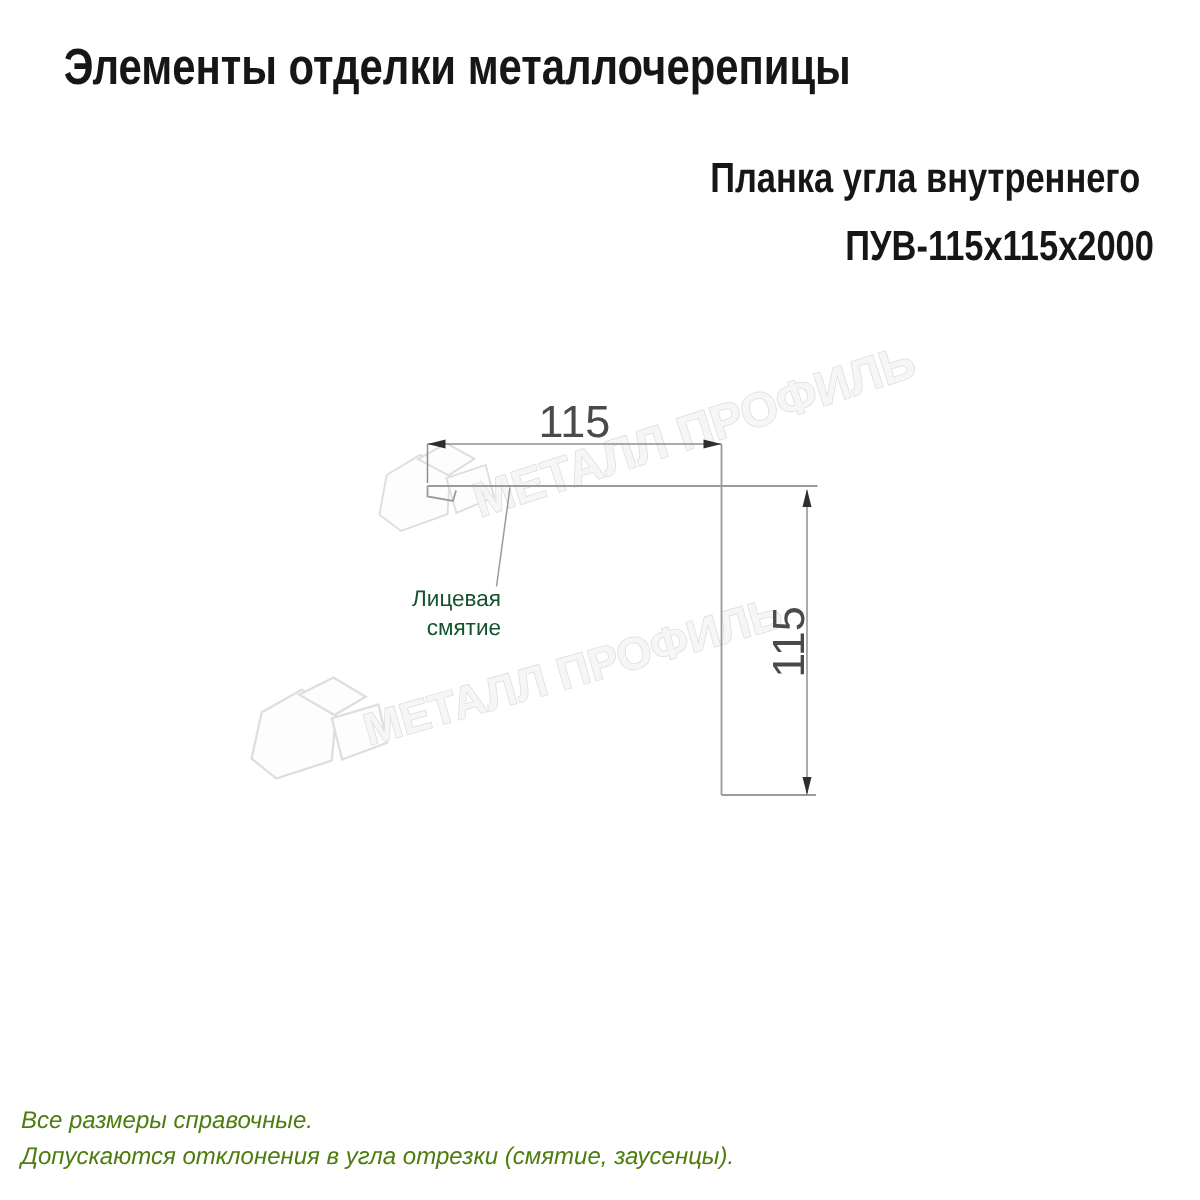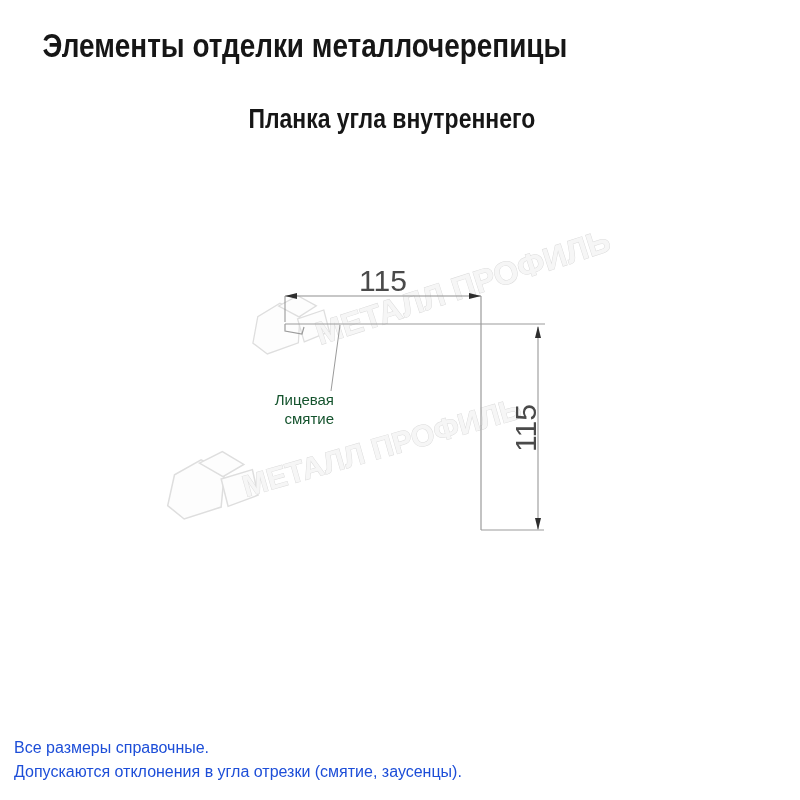"Планка угла внутреннего" .subtitle-wrap { left: 4px -> 16px; text-align: center -> right }
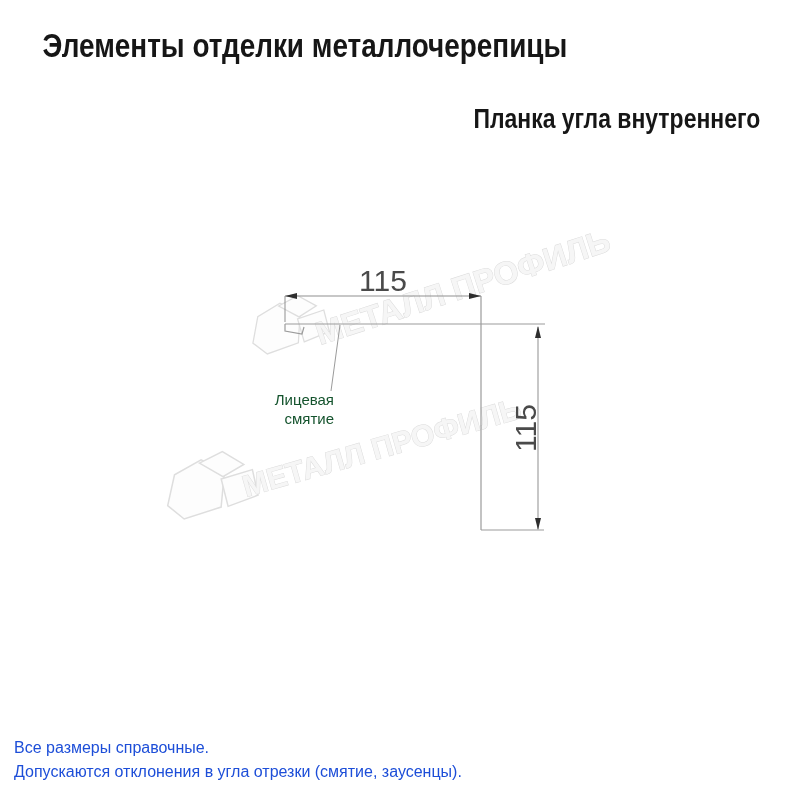"ПУВ-115х115х2000" div { html: none -> <div><span>ПУВ-115х115х2000</span></div> }
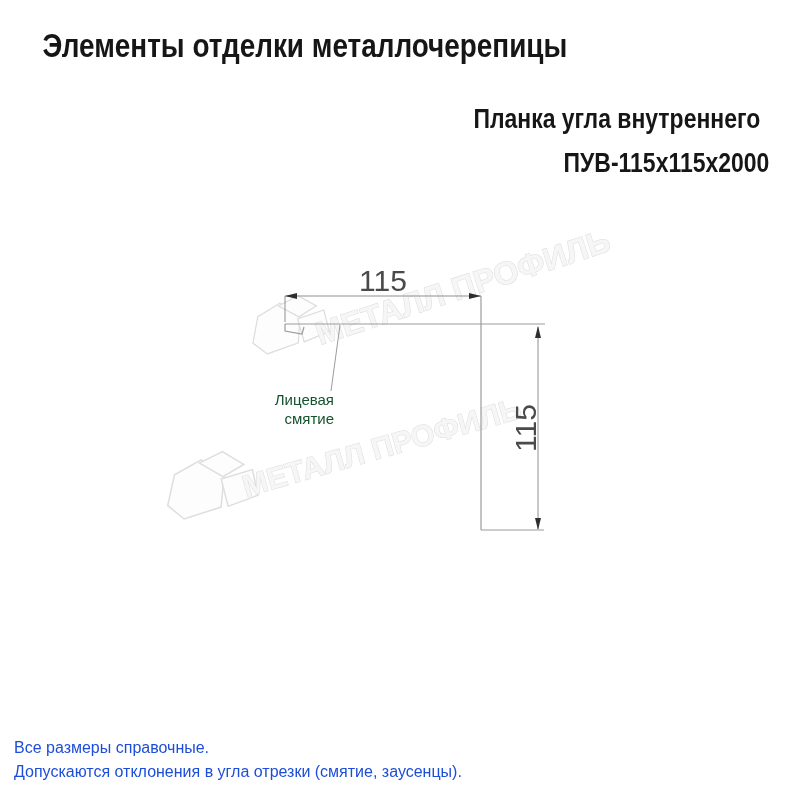"Все размеры справочные." .footer { color: #1d4ed8 -> #4d7c0f; font-style: none -> italic }
